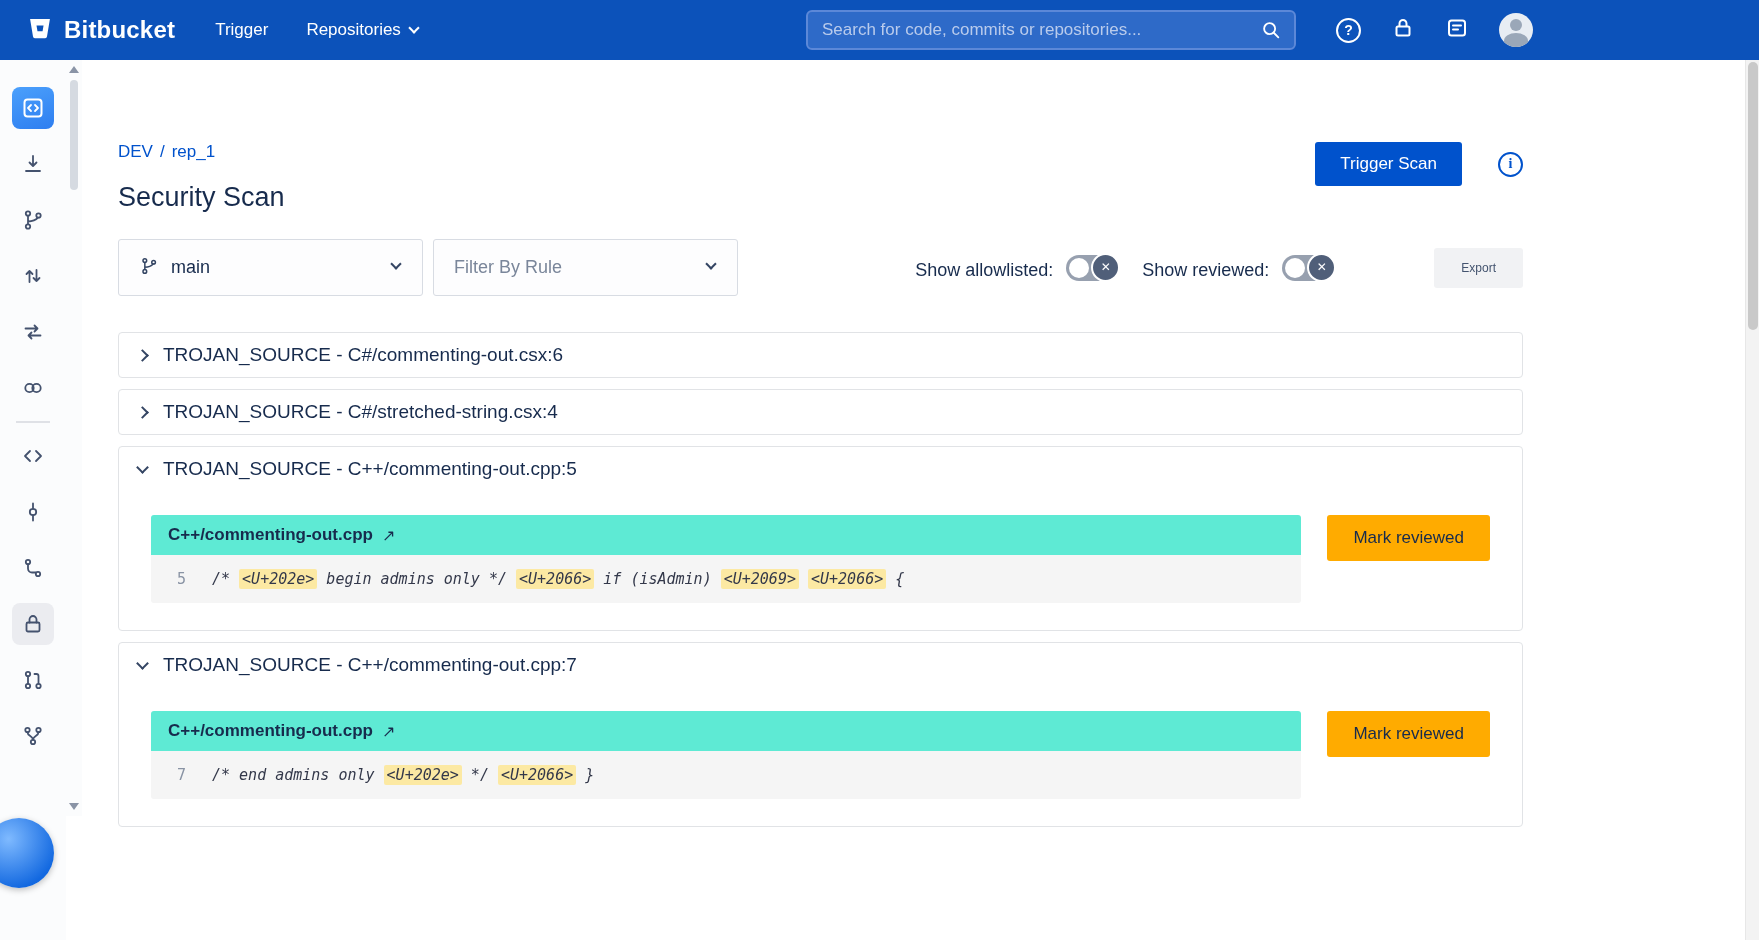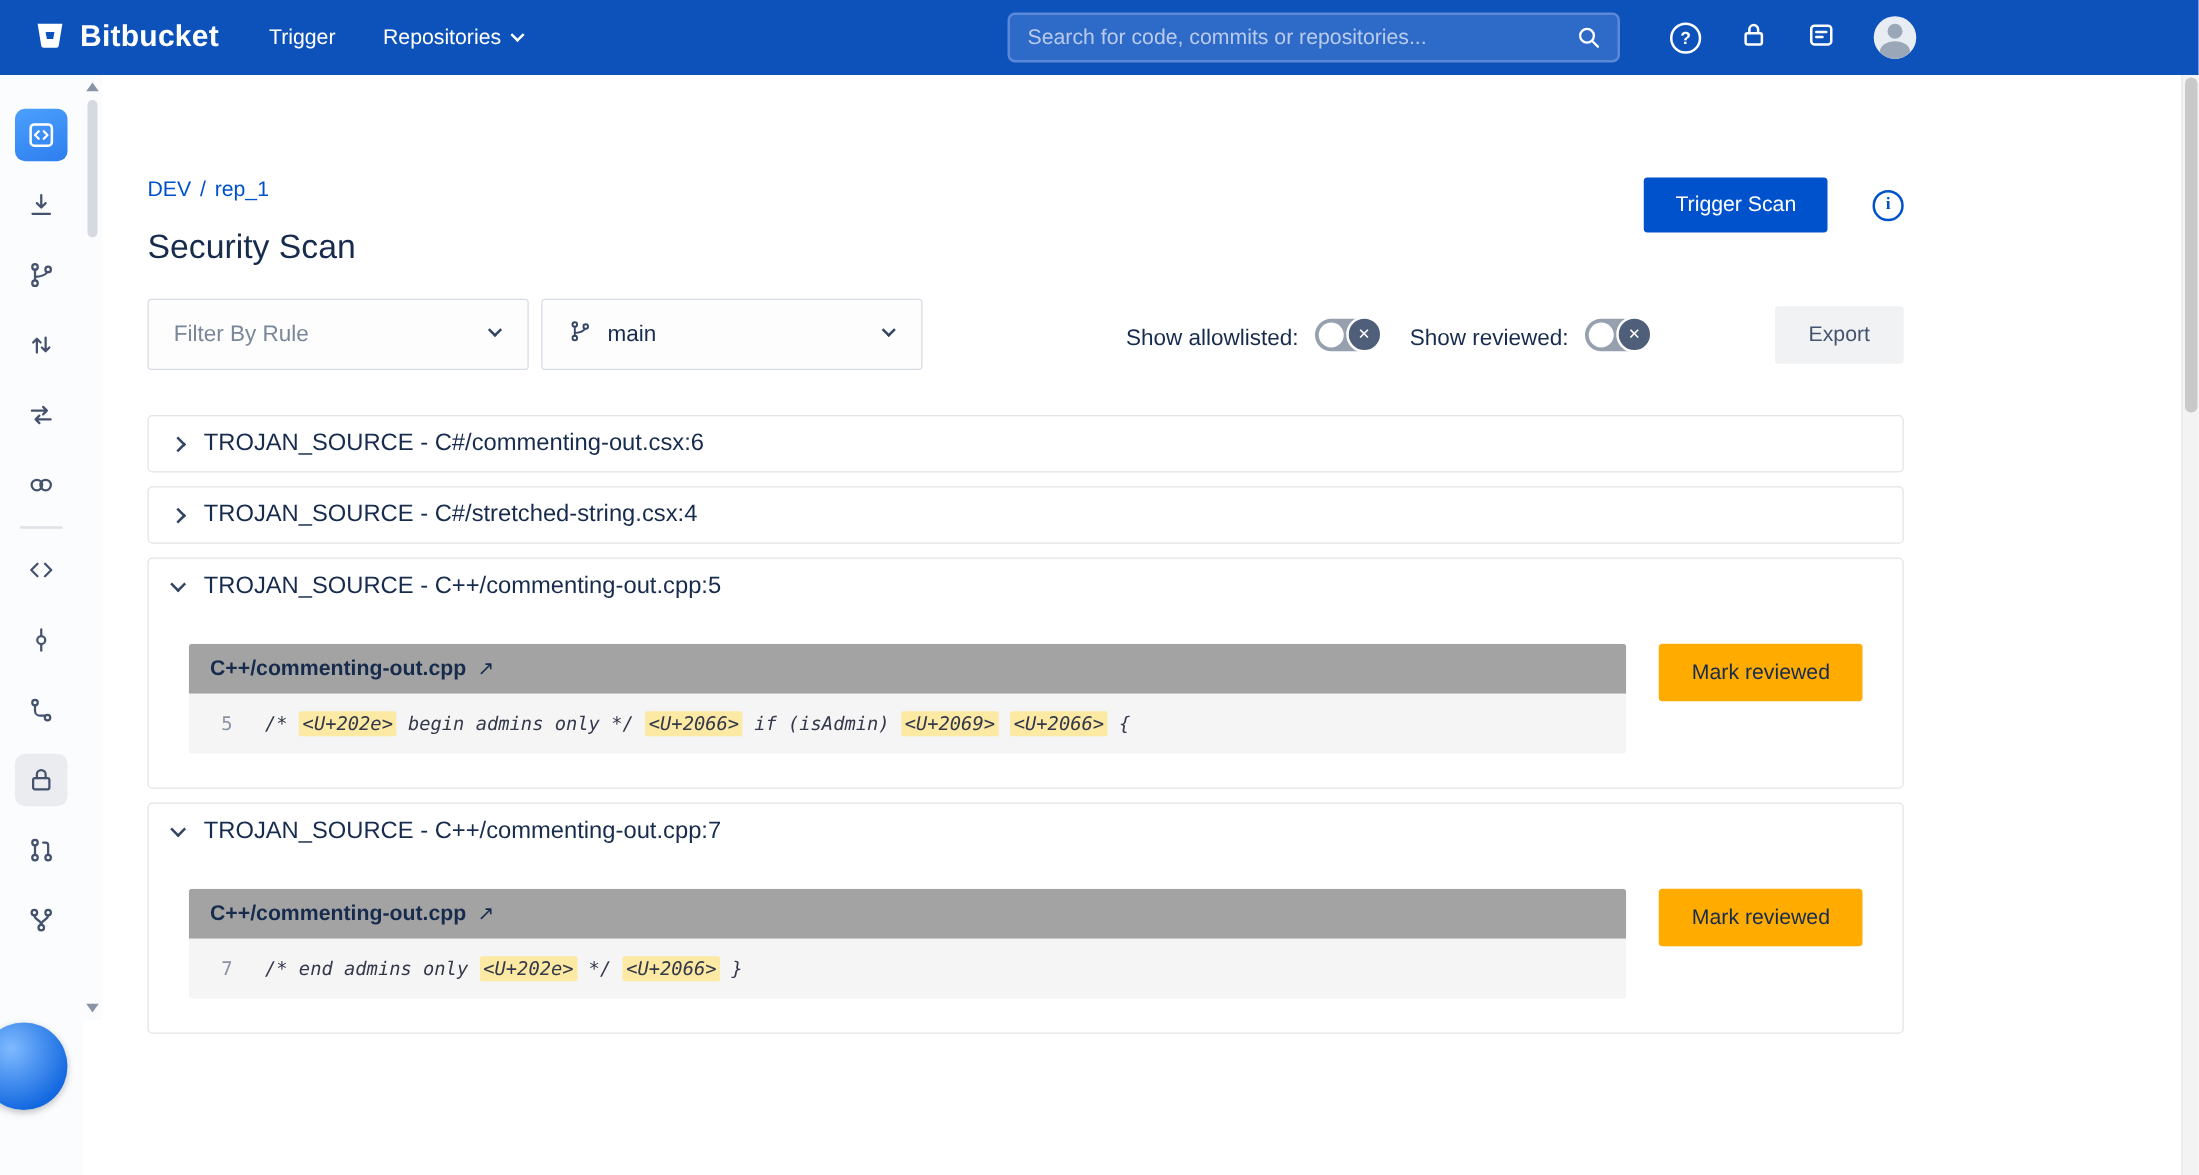"Filter By Rule" div.select { order: before "main" -> after "main" }
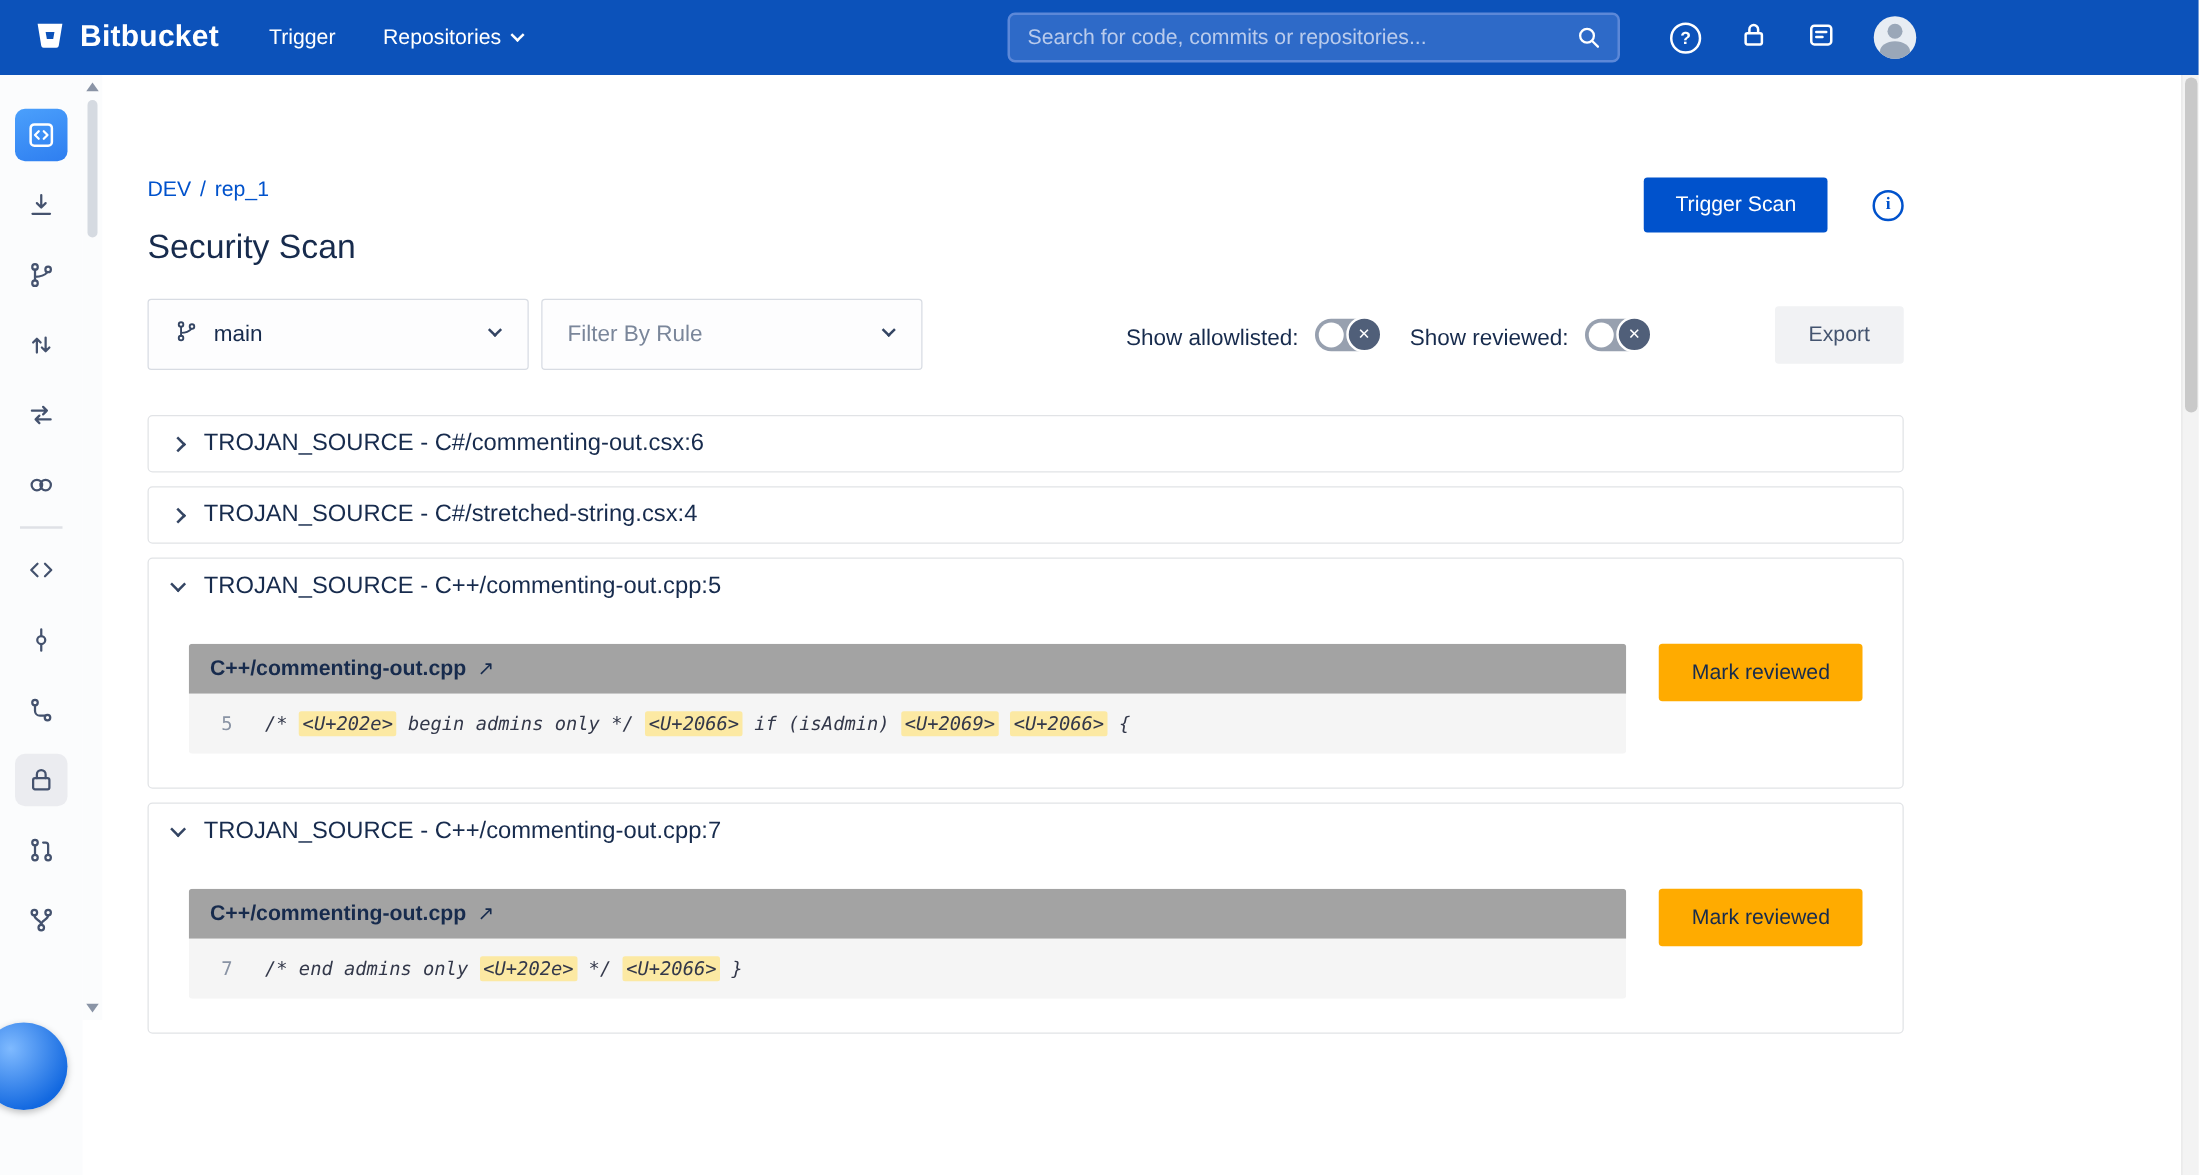"Export" .btn-export { font-size: 17px -> 12px }
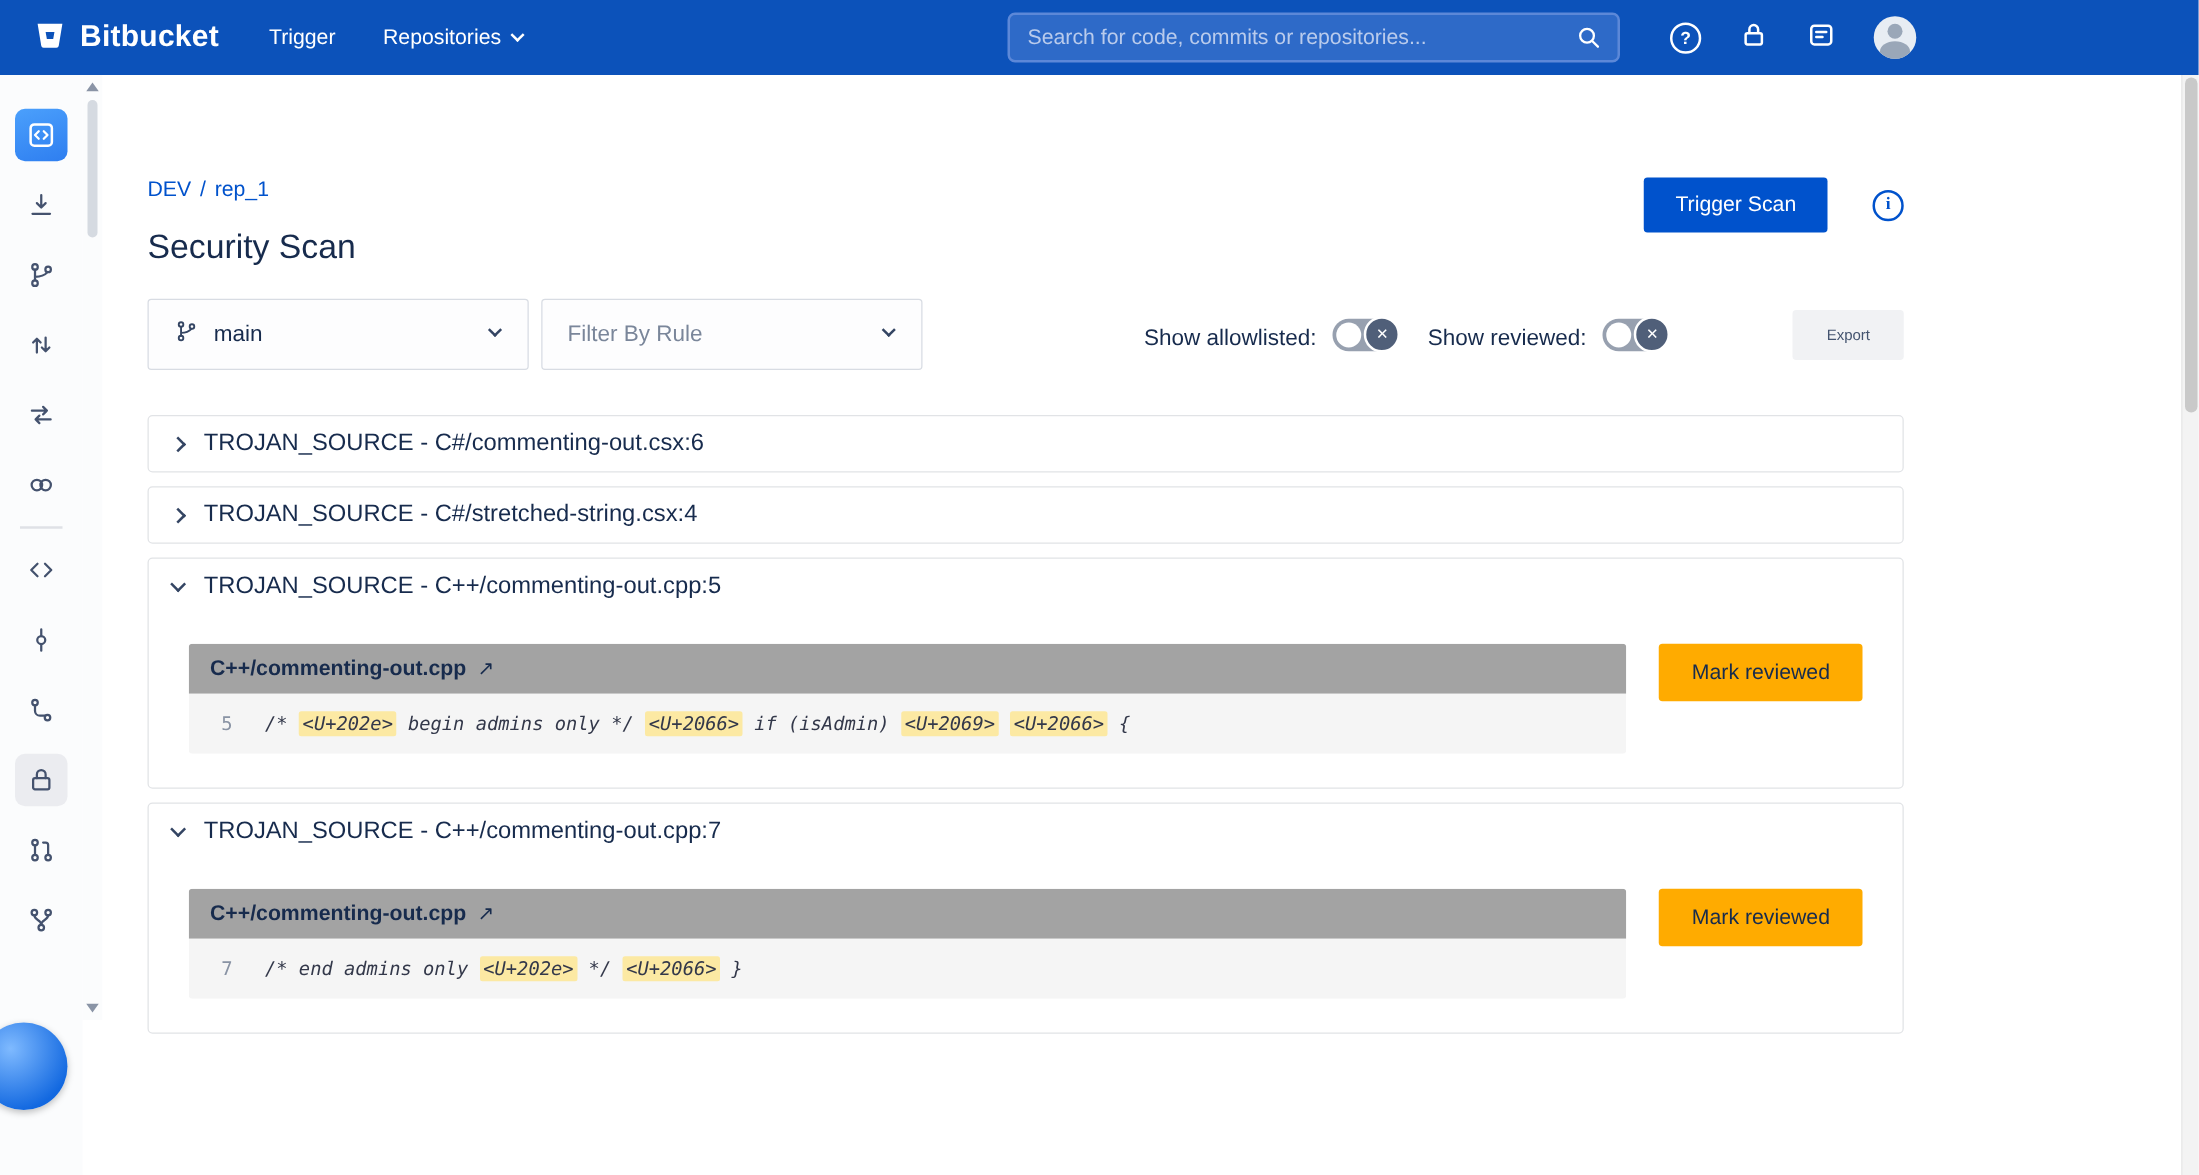"C++/commenting-out.cpp" .code-header { background: #a3a3a3 -> #5eead4 }
